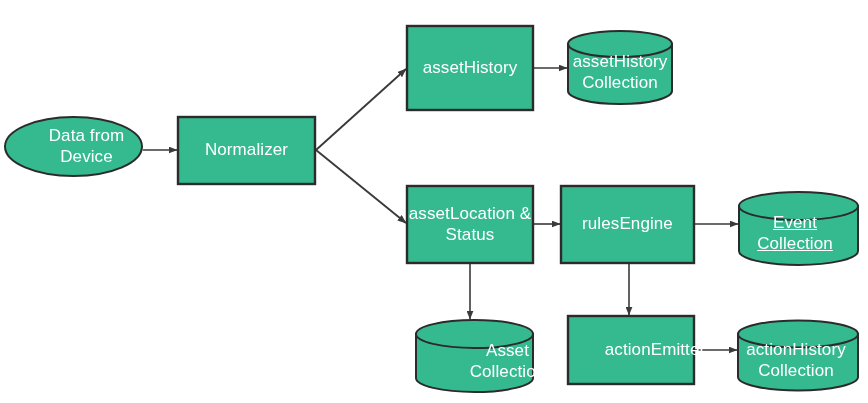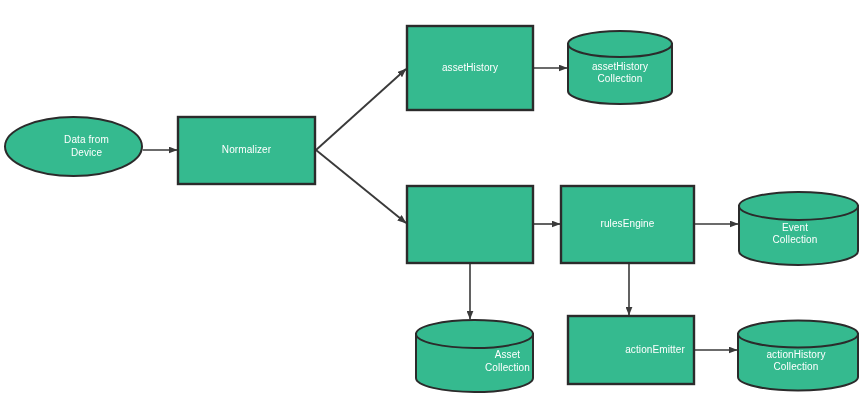"assetHistory" .node-label { font-size: 10px -> 17px }
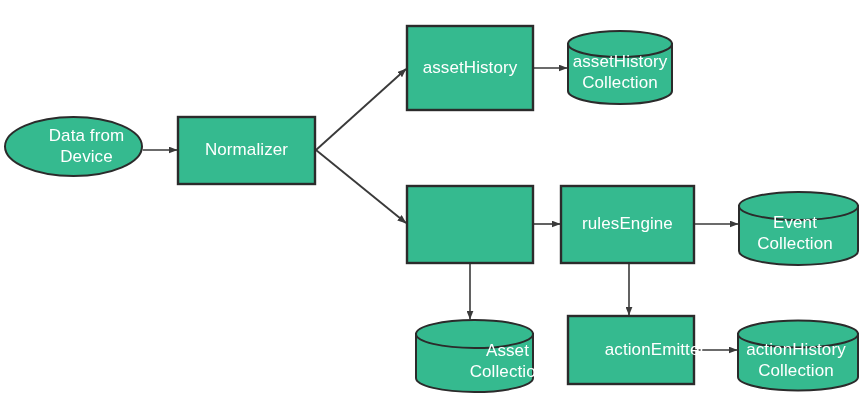"assetLocation &" div.node-label { html: none -> <div>assetLocation &amp; Status</div> }
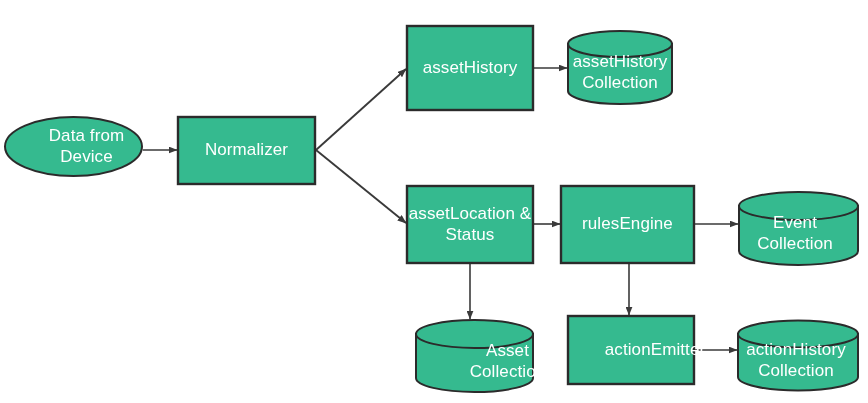"Event" div.node-label { text-decoration: none -> underline }
